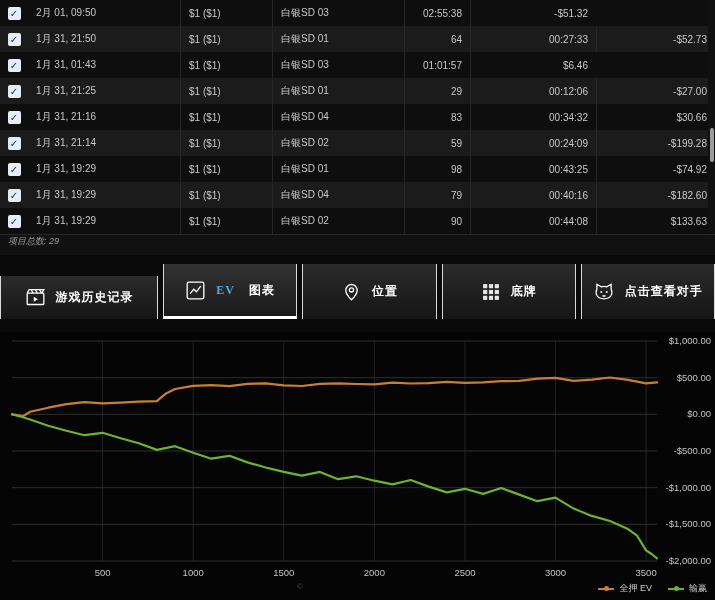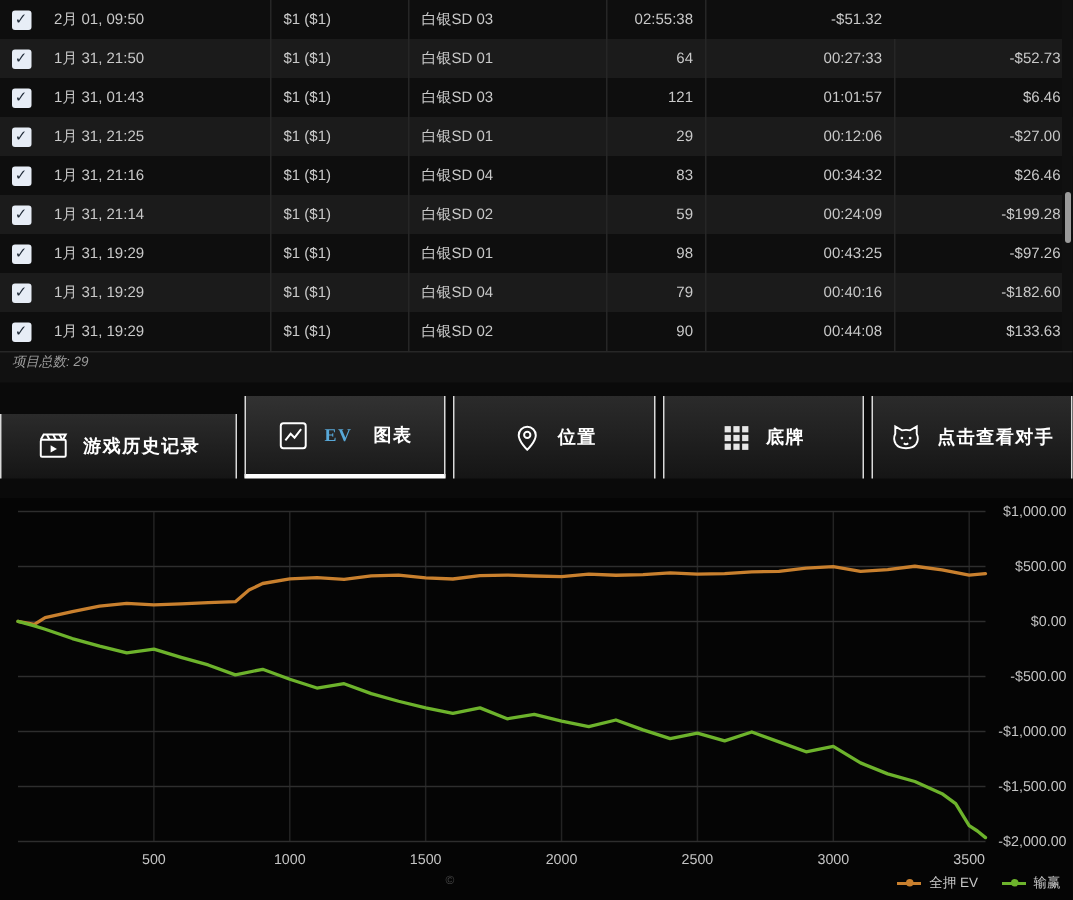"121" div.cell { html: <div>121</div> -> none }
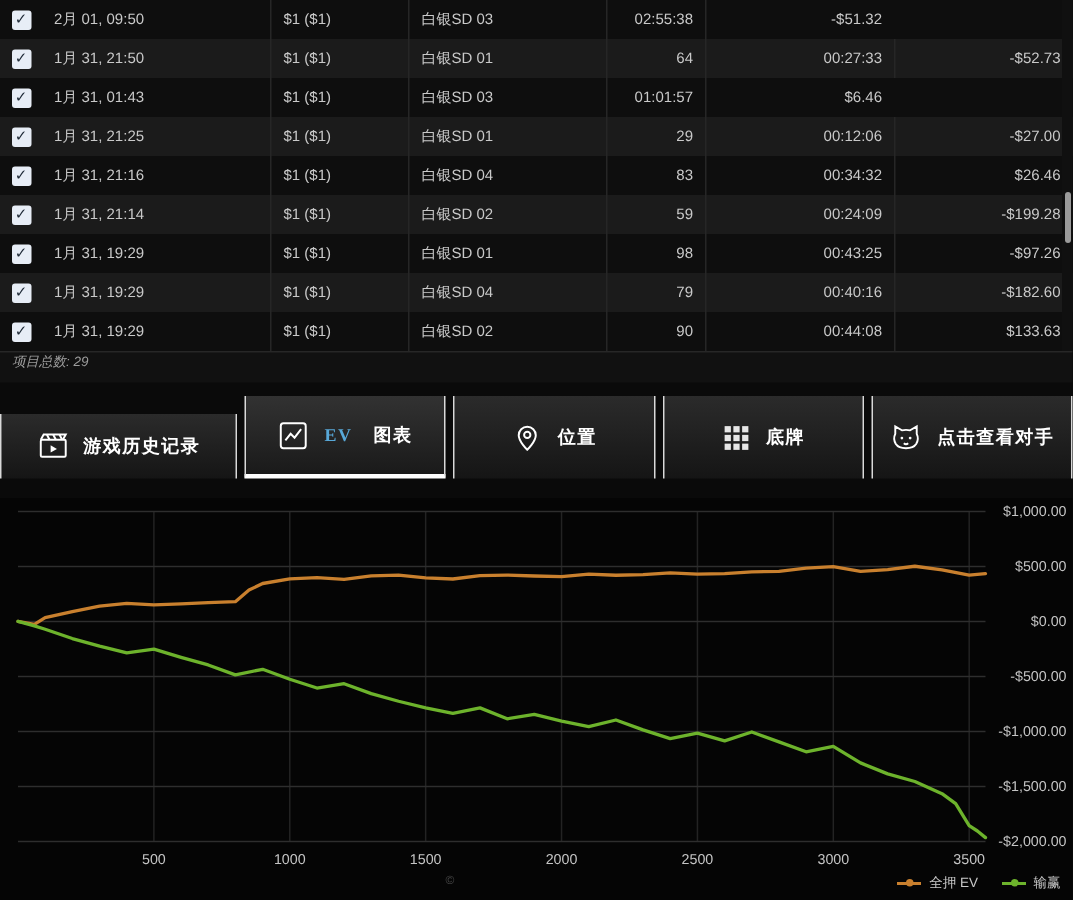"$26.46" div.cell { text: $26.46 -> $30.66 }
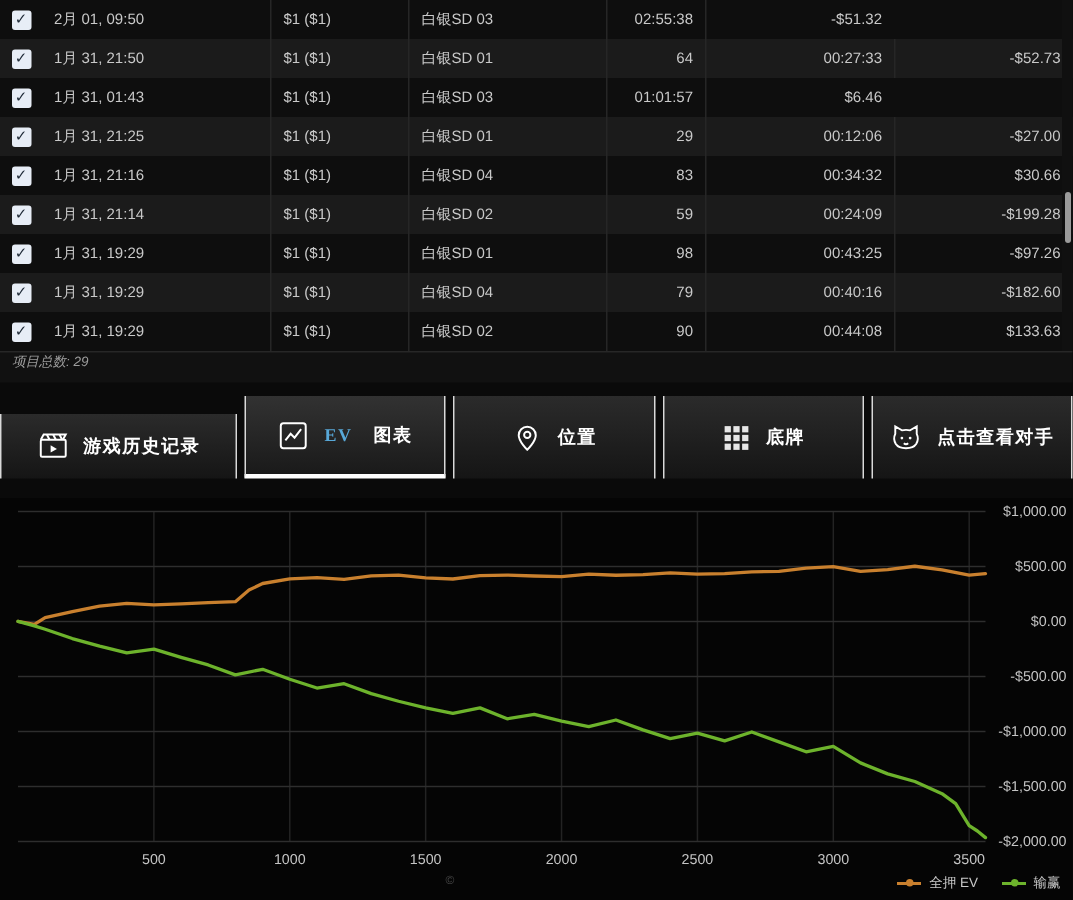"-$97.26" div.cell { text: -$97.26 -> -$74.92 }
